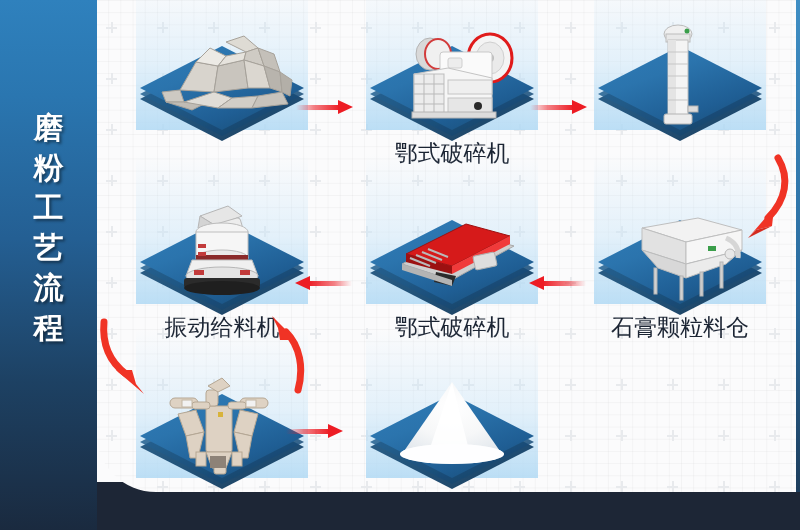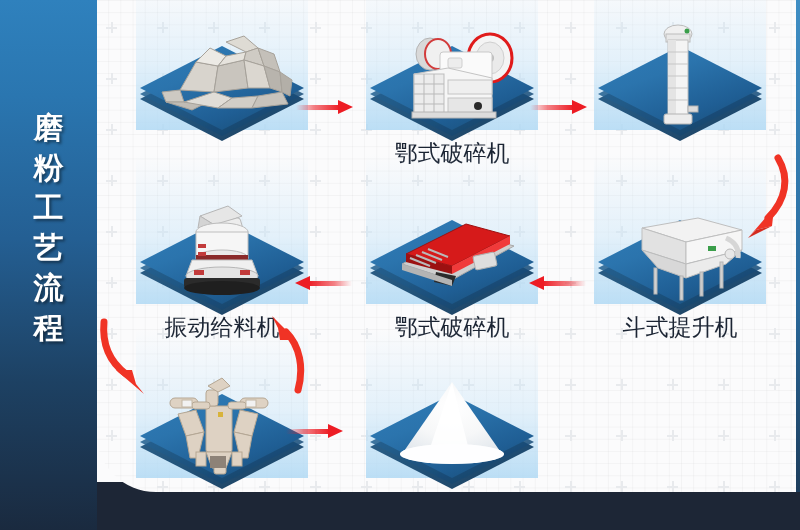"斗式提升机" div.label { text: 斗式提升机 -> 石膏颗粒料仓 }
